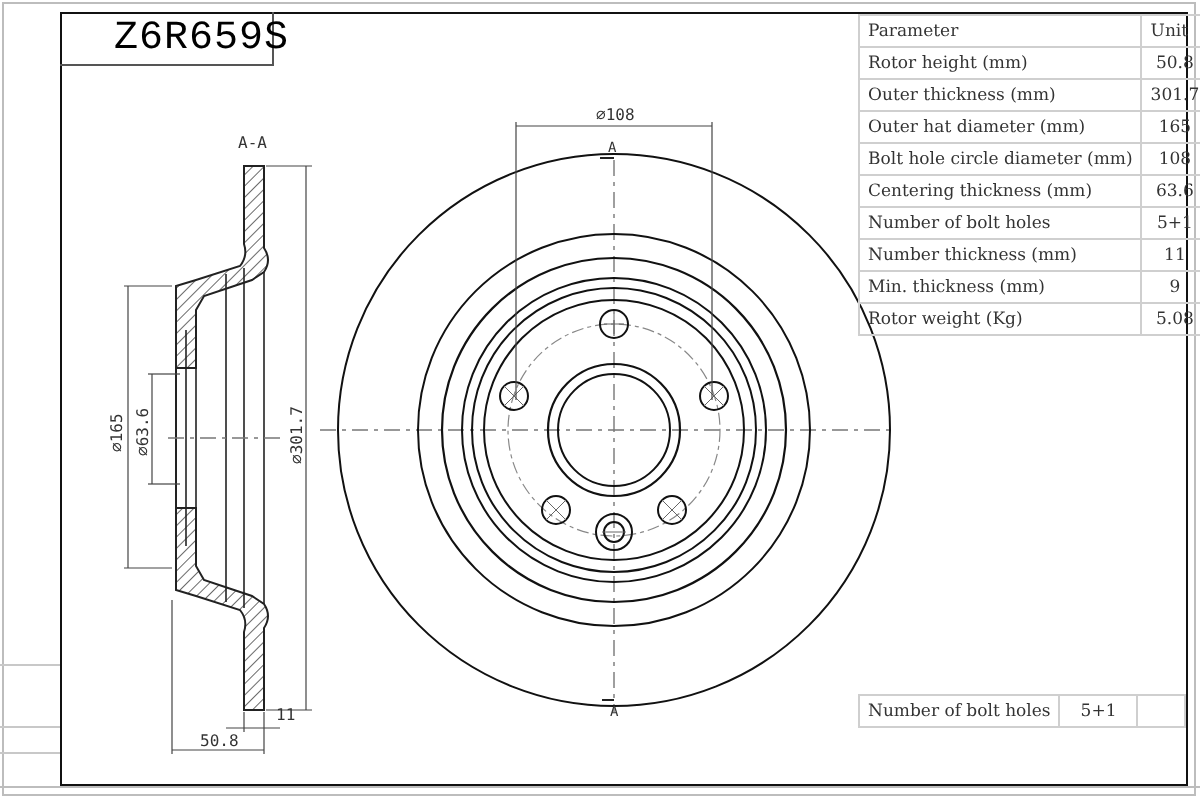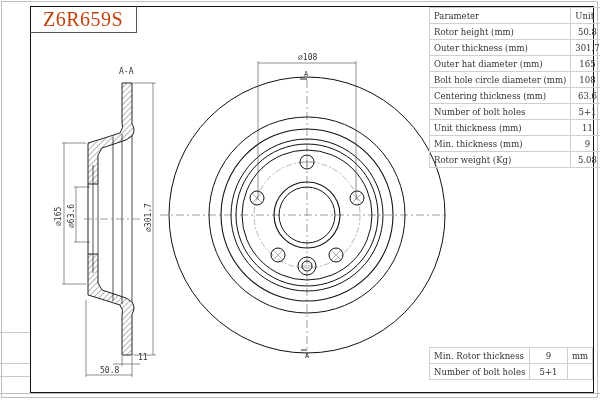"Z6R659S" .title-box { color: #c2410c -> #000000; font-family: Liberation Serif, serif -> Liberation Mono, monospace; padding-left: 13px -> 27px }
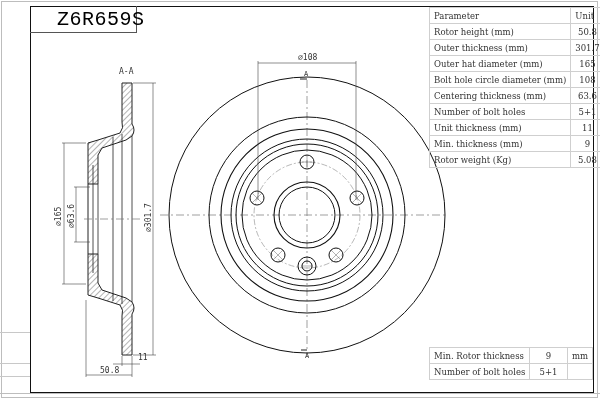"Unit thickness (mm)" td { text: Unit -> Number }
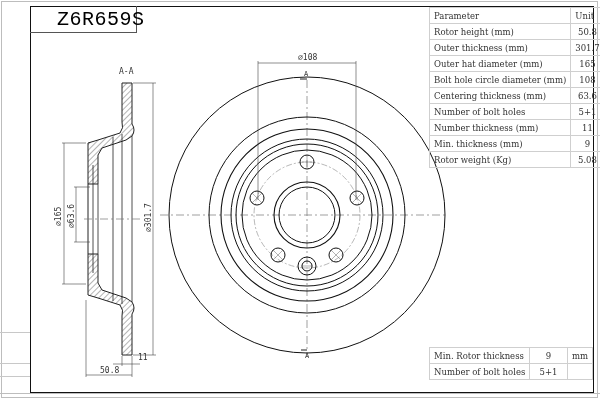"Min. Rotor thickness" tr { html: <tr> <td>Min. Rotor thickness</td> <td>9</td> <td>mm</td> </tr> -> none }
